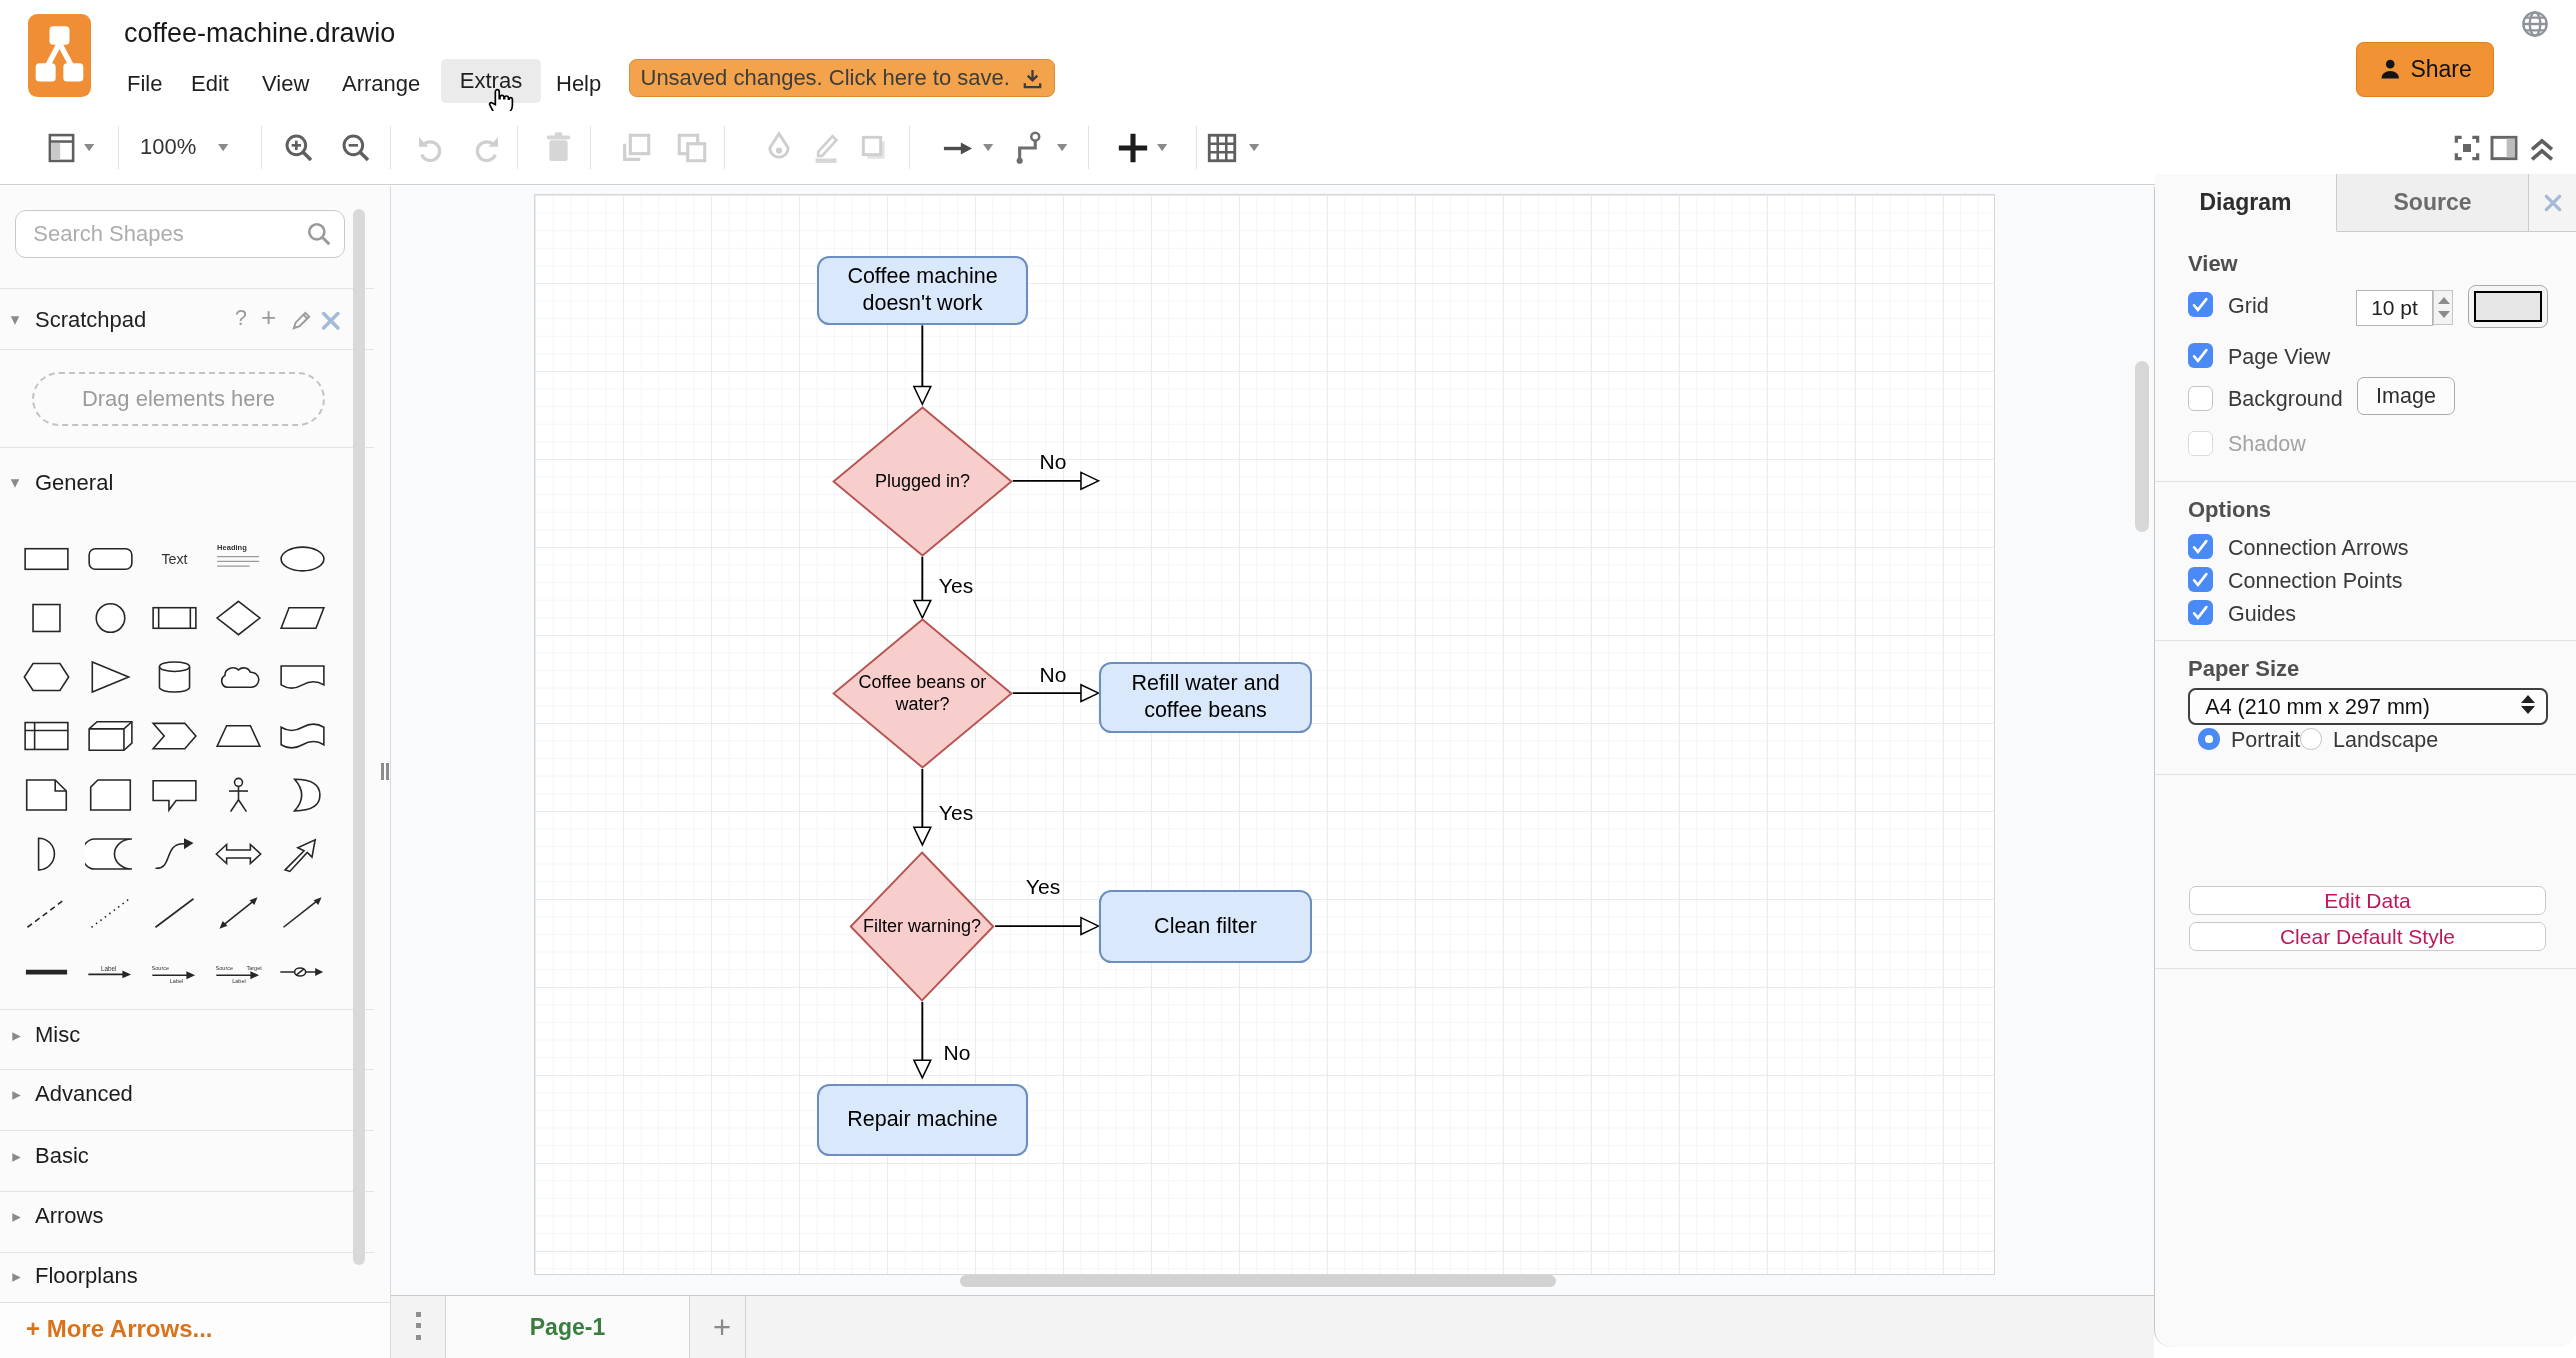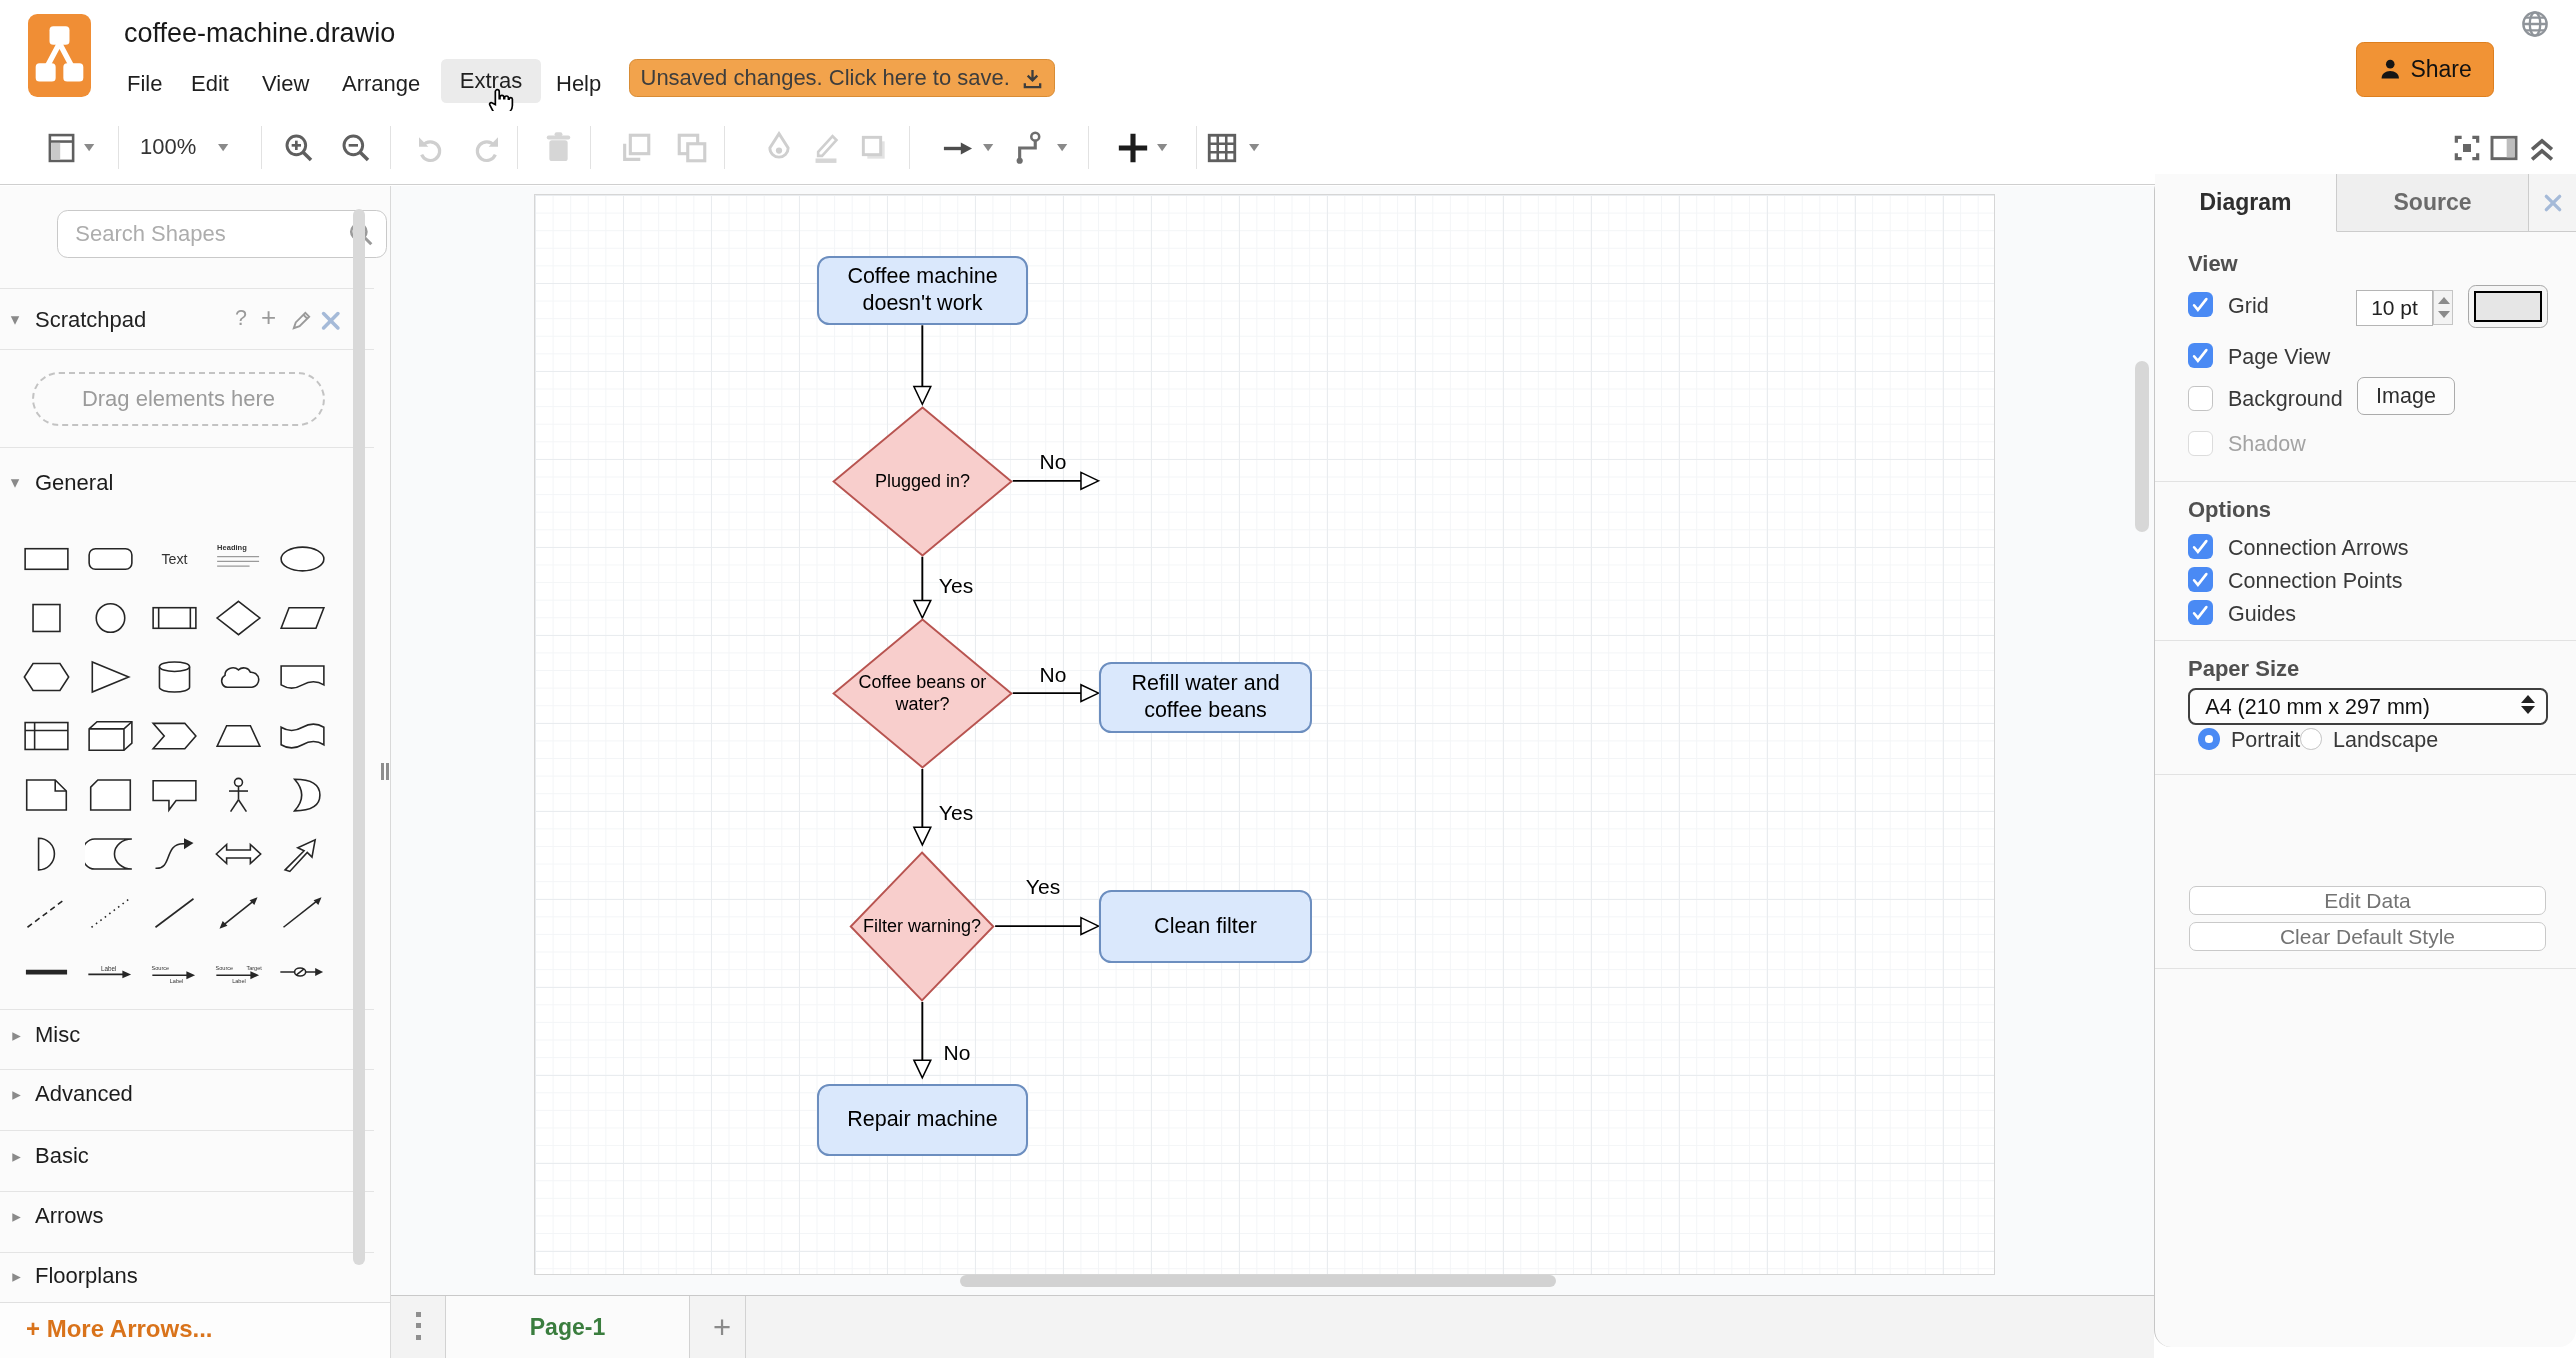"Search Shapes" #search-box { margin-left: 42px -> none }
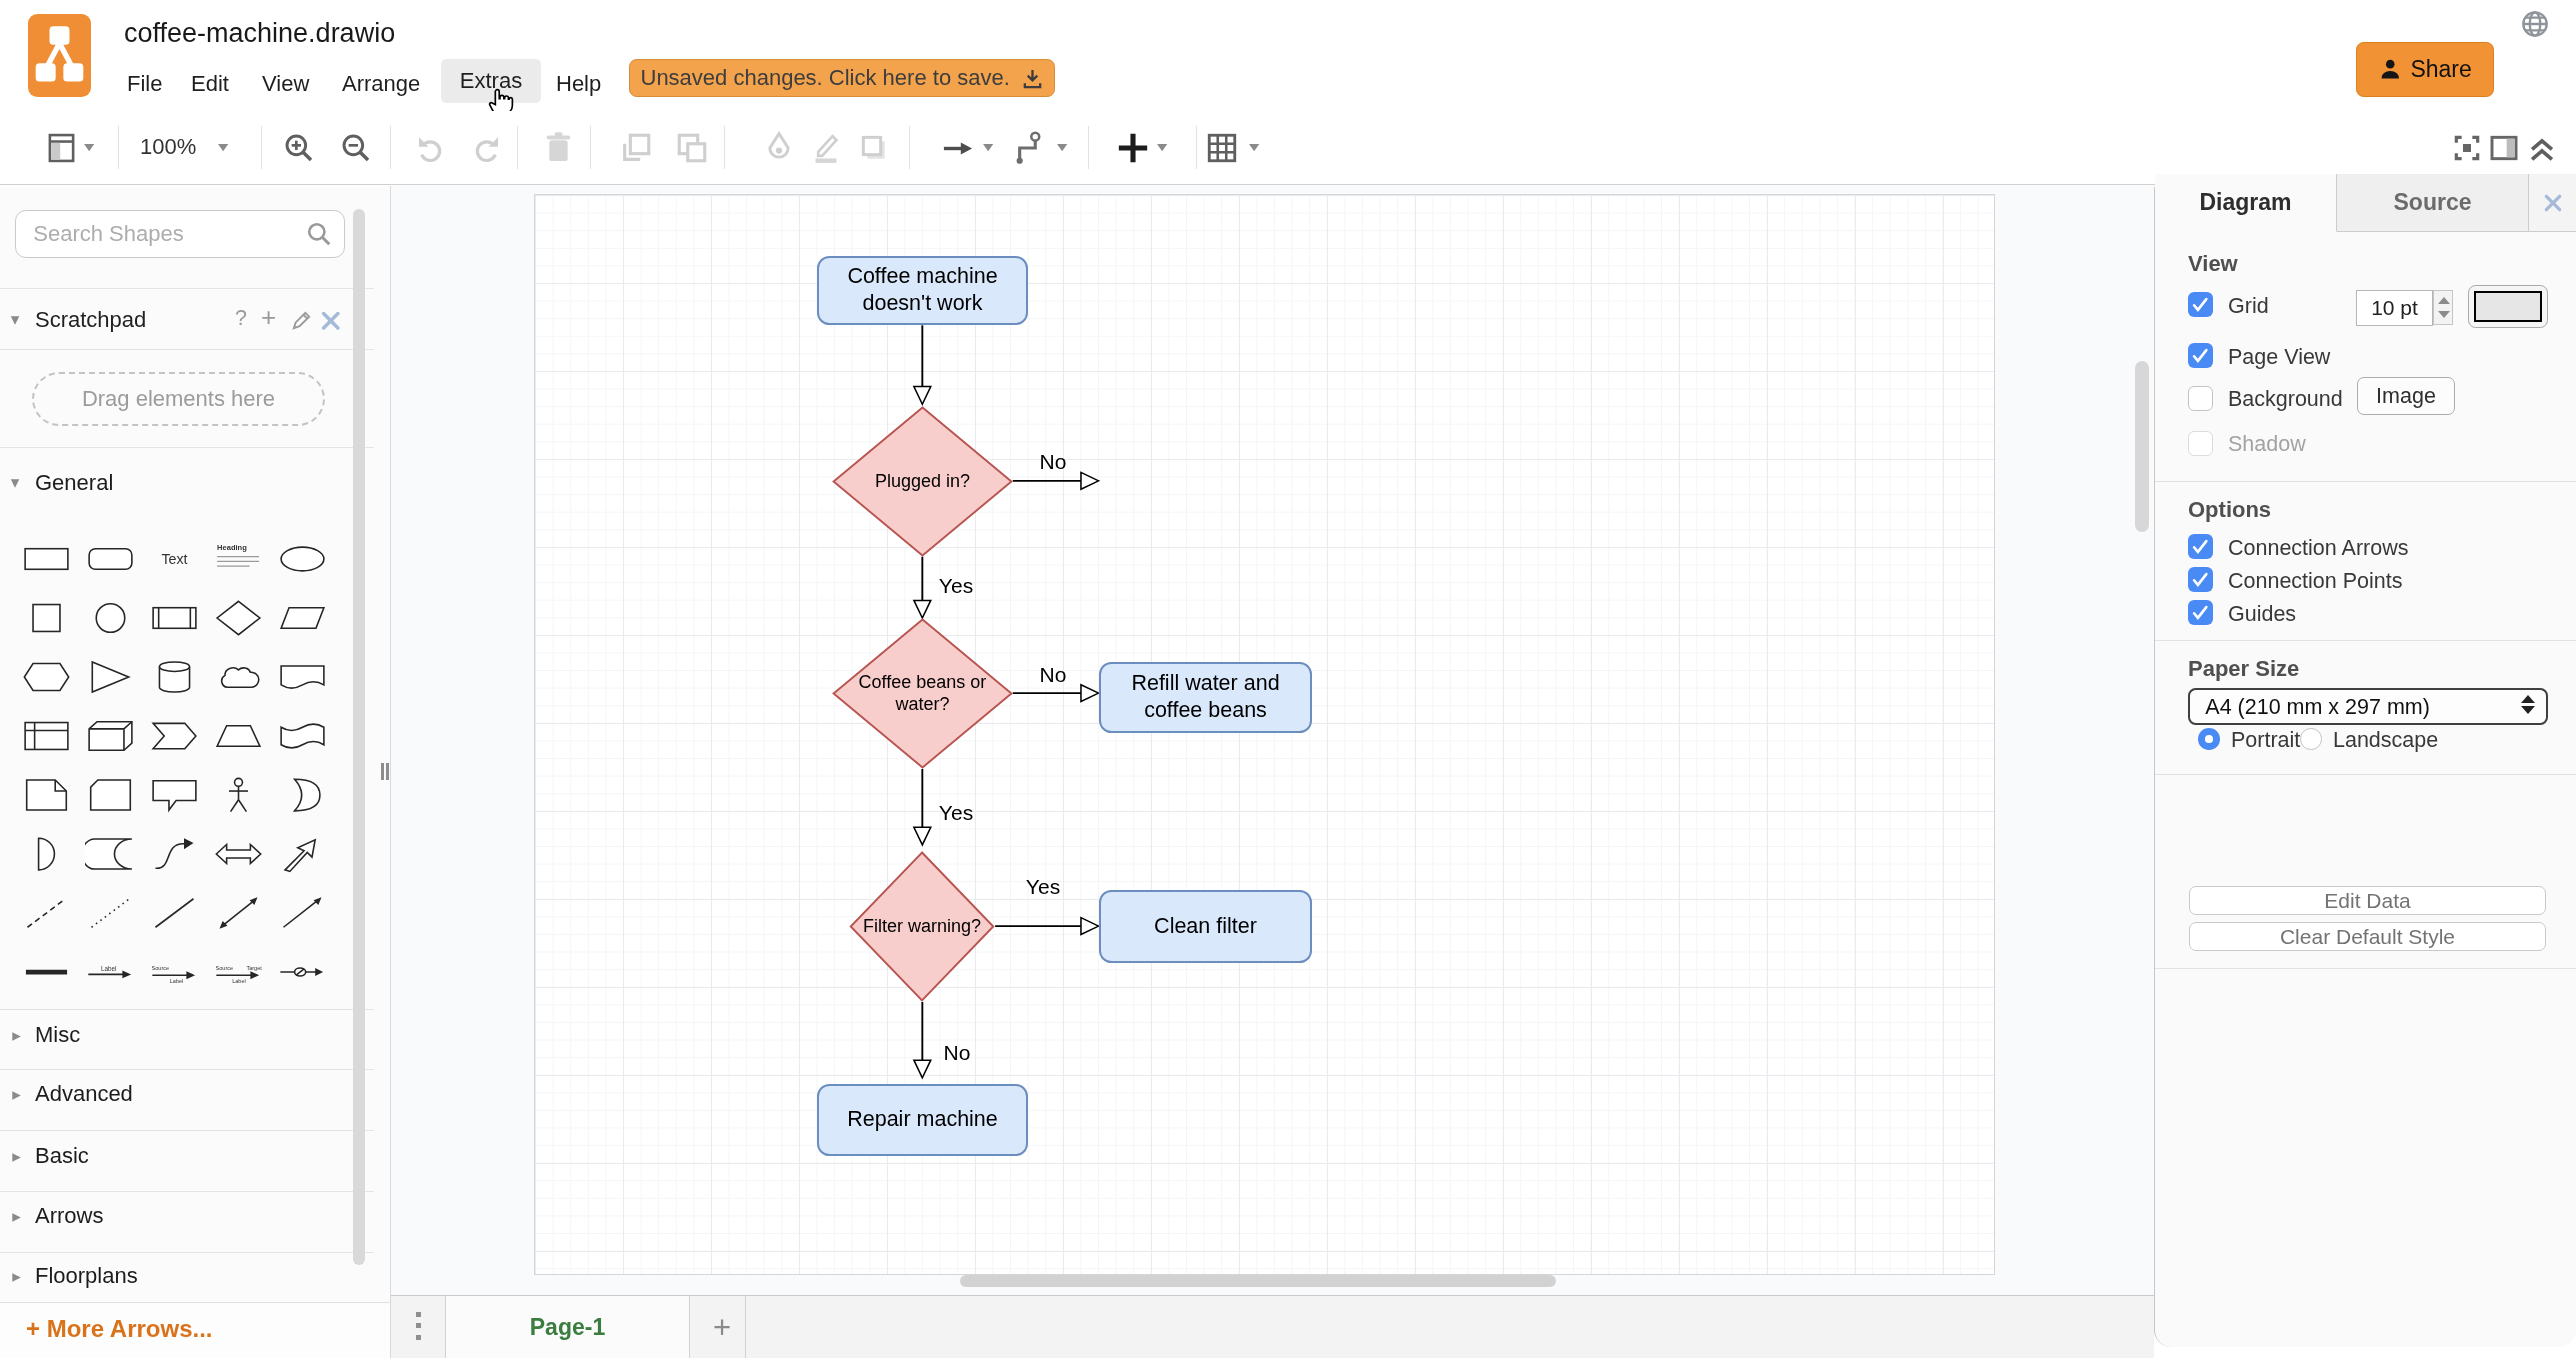"Edit Data" .fp-btn { color: #737373 -> #be185d }
